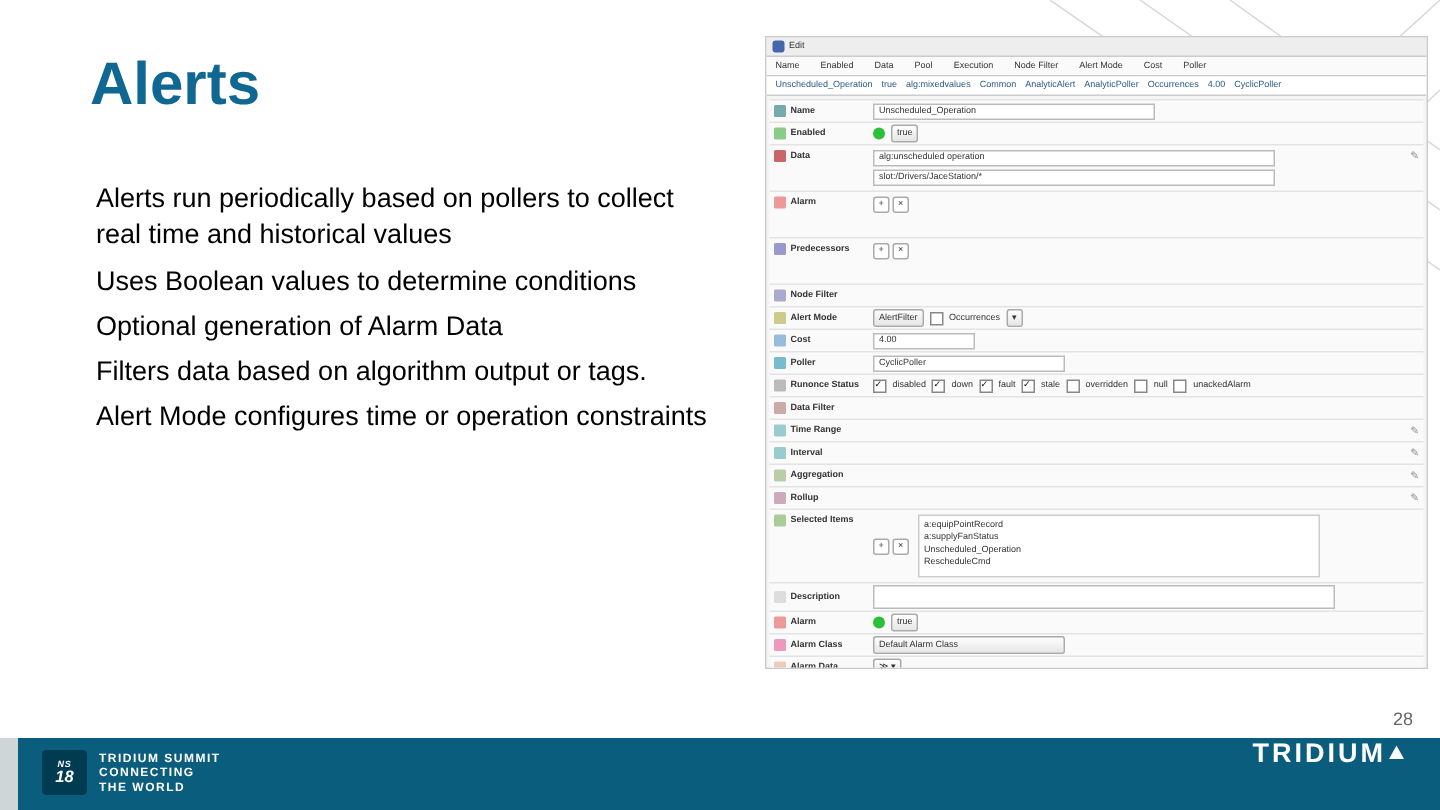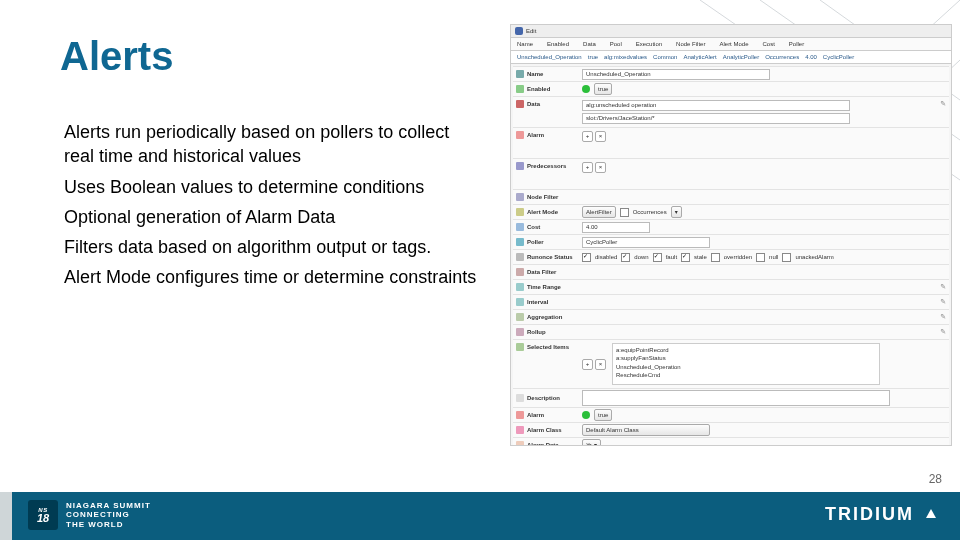"Alert Mode configures time or" p { text: determine -> operation }
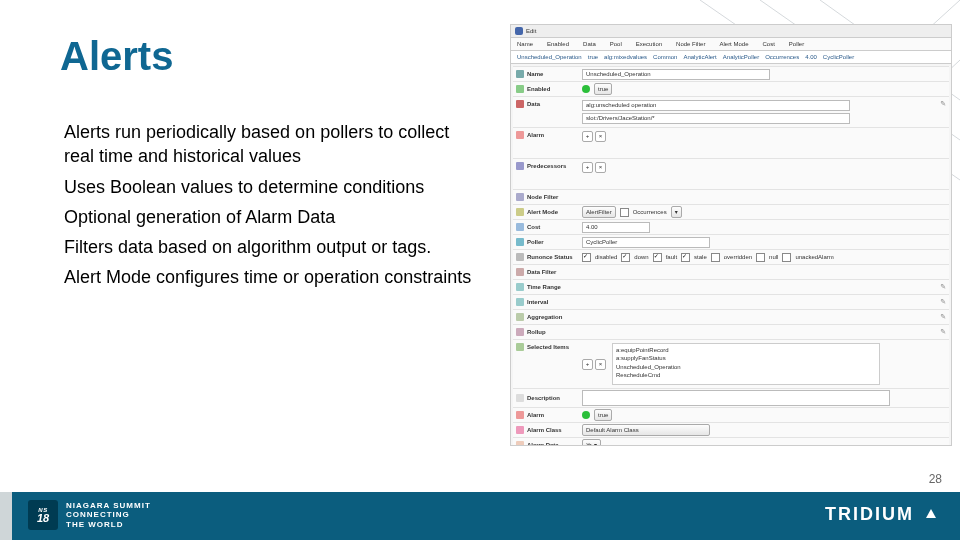"NIAGARA SUMMIT" div { text: NIAGARA -> TRIDIUM }
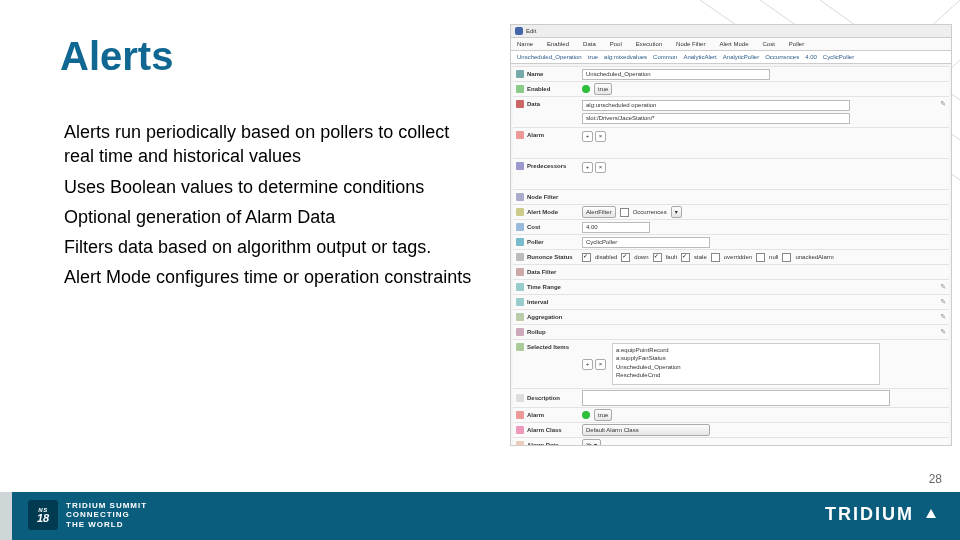"TRIDIUM" .brand-right { gap: 12px -> 2px; top: 12px -> 0 }
